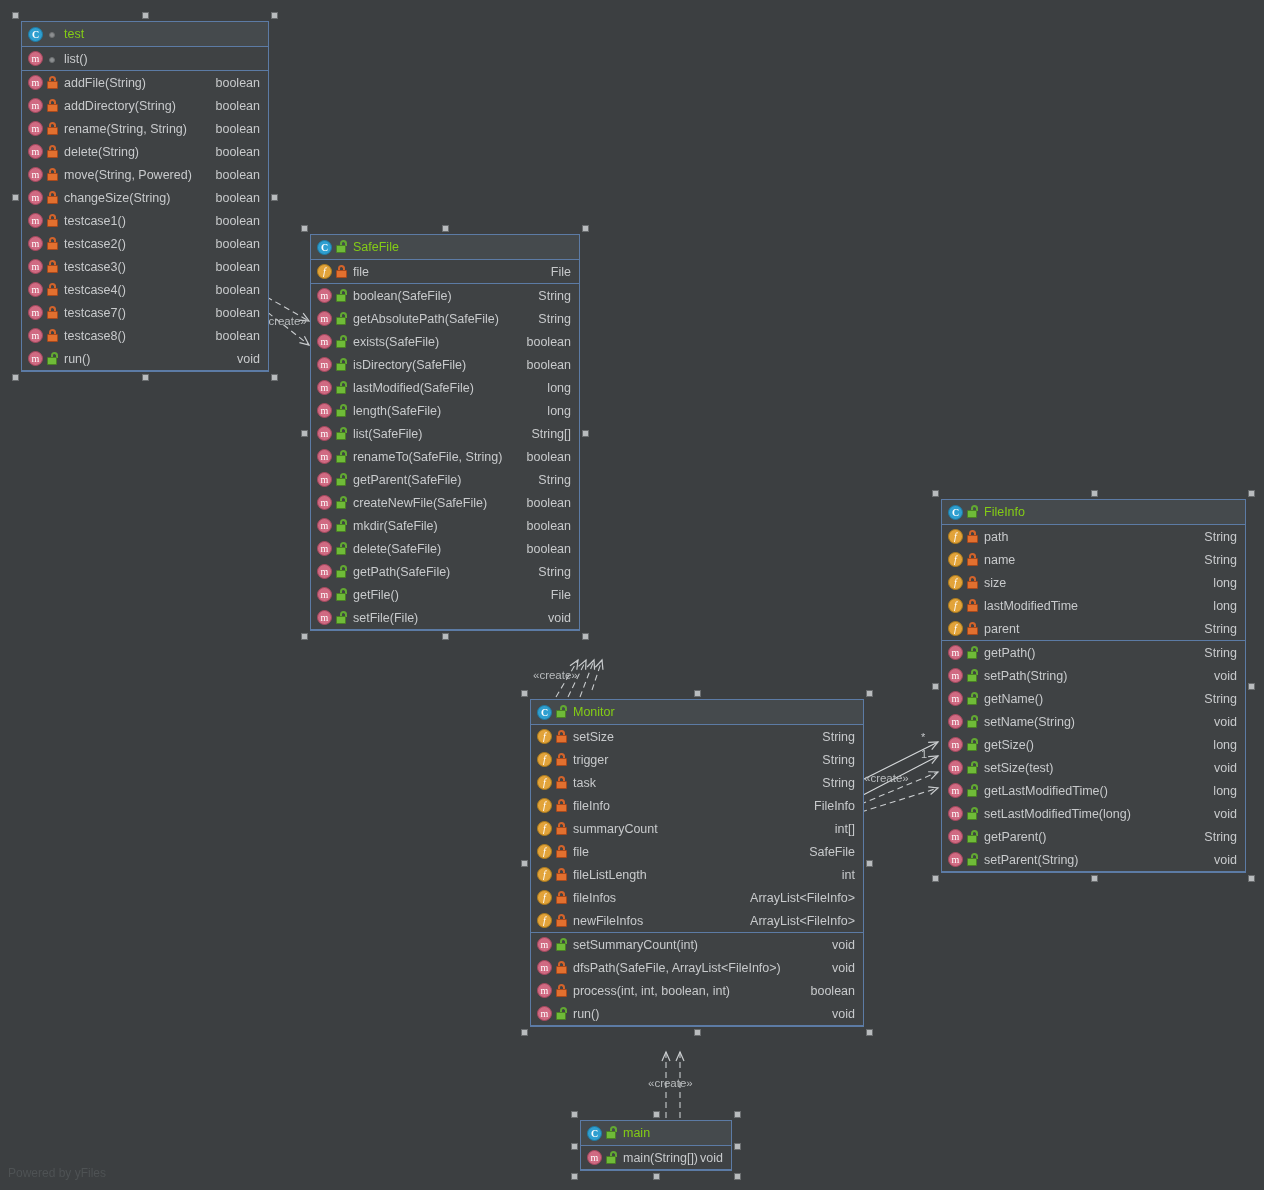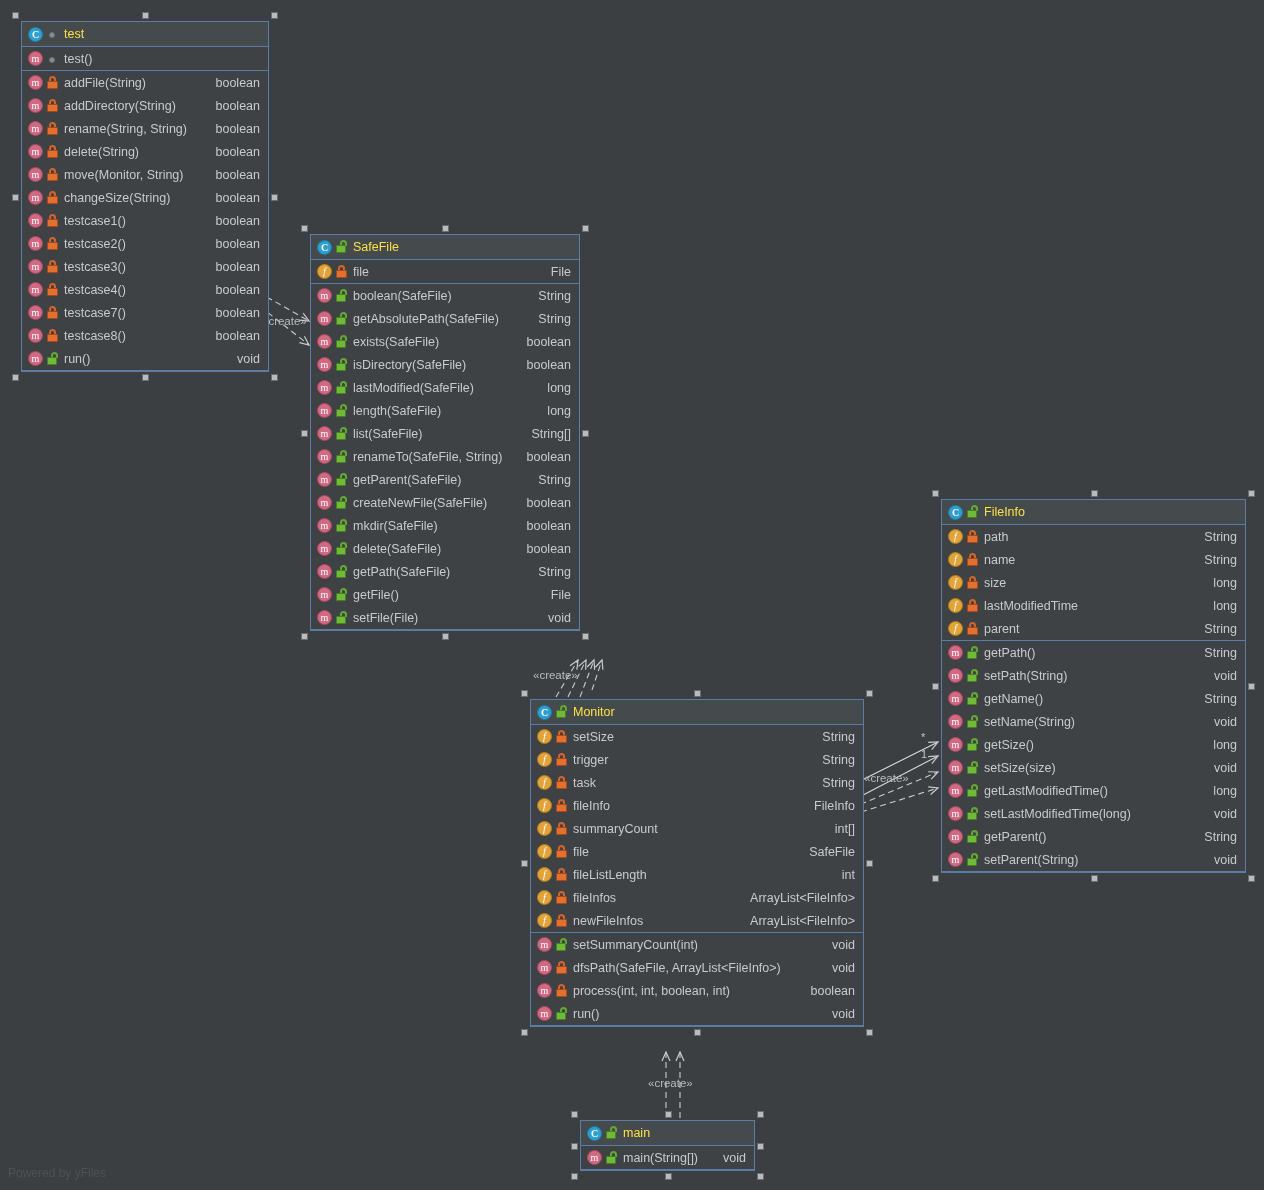"test" .row.header { color: #fde047 -> #84cc16 }
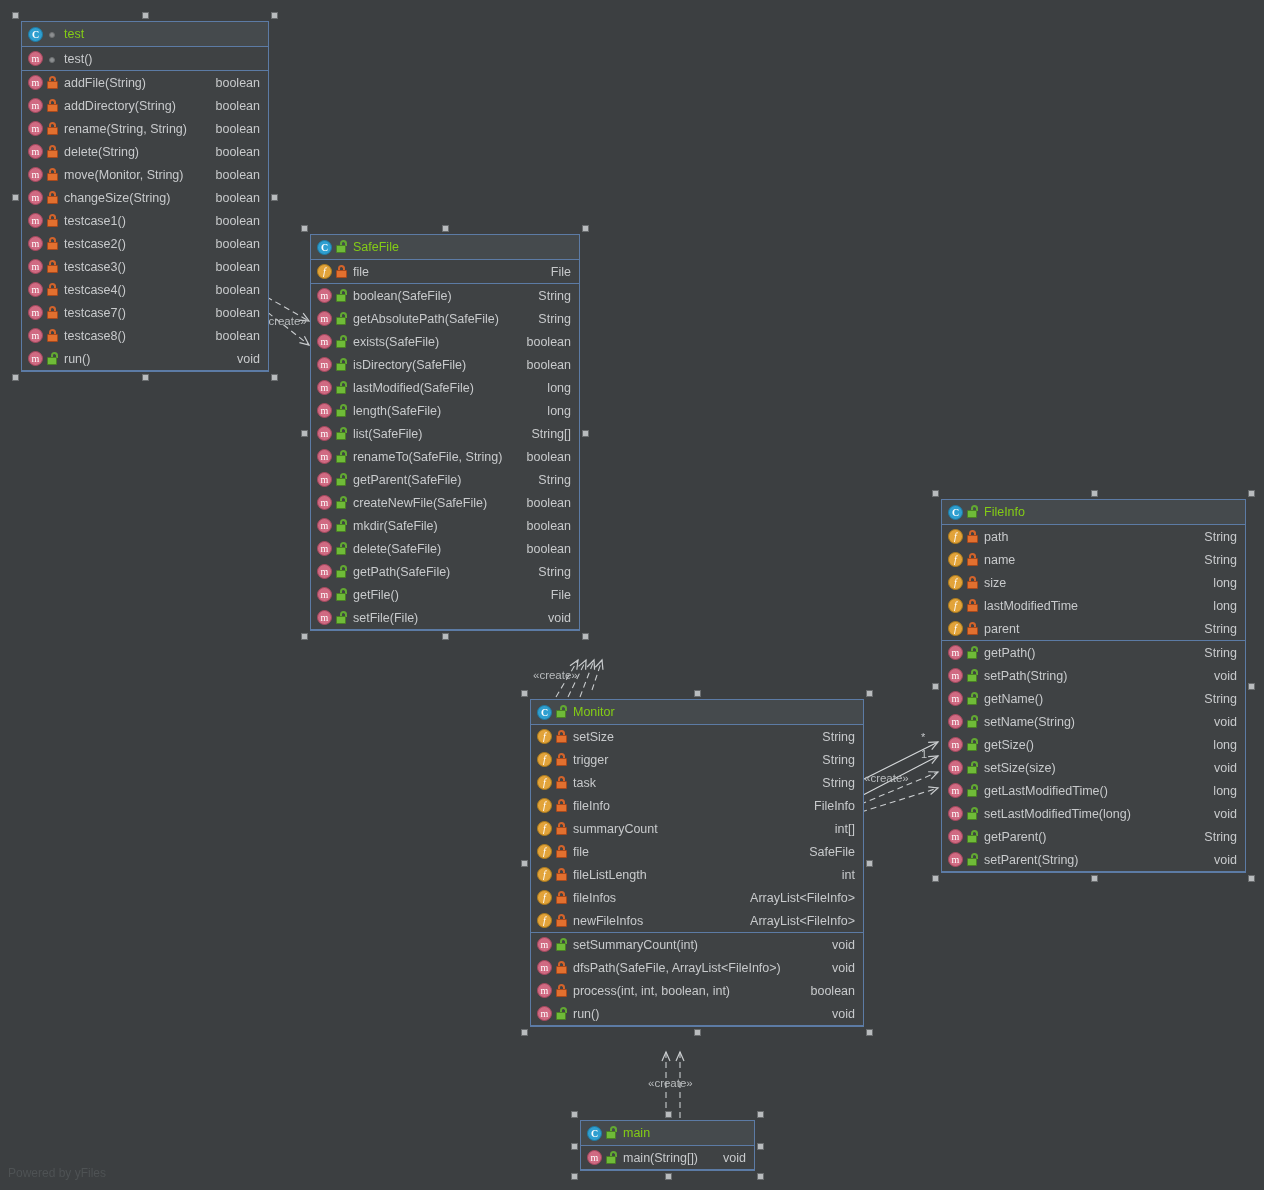"test()" span.name { text: test -> list }
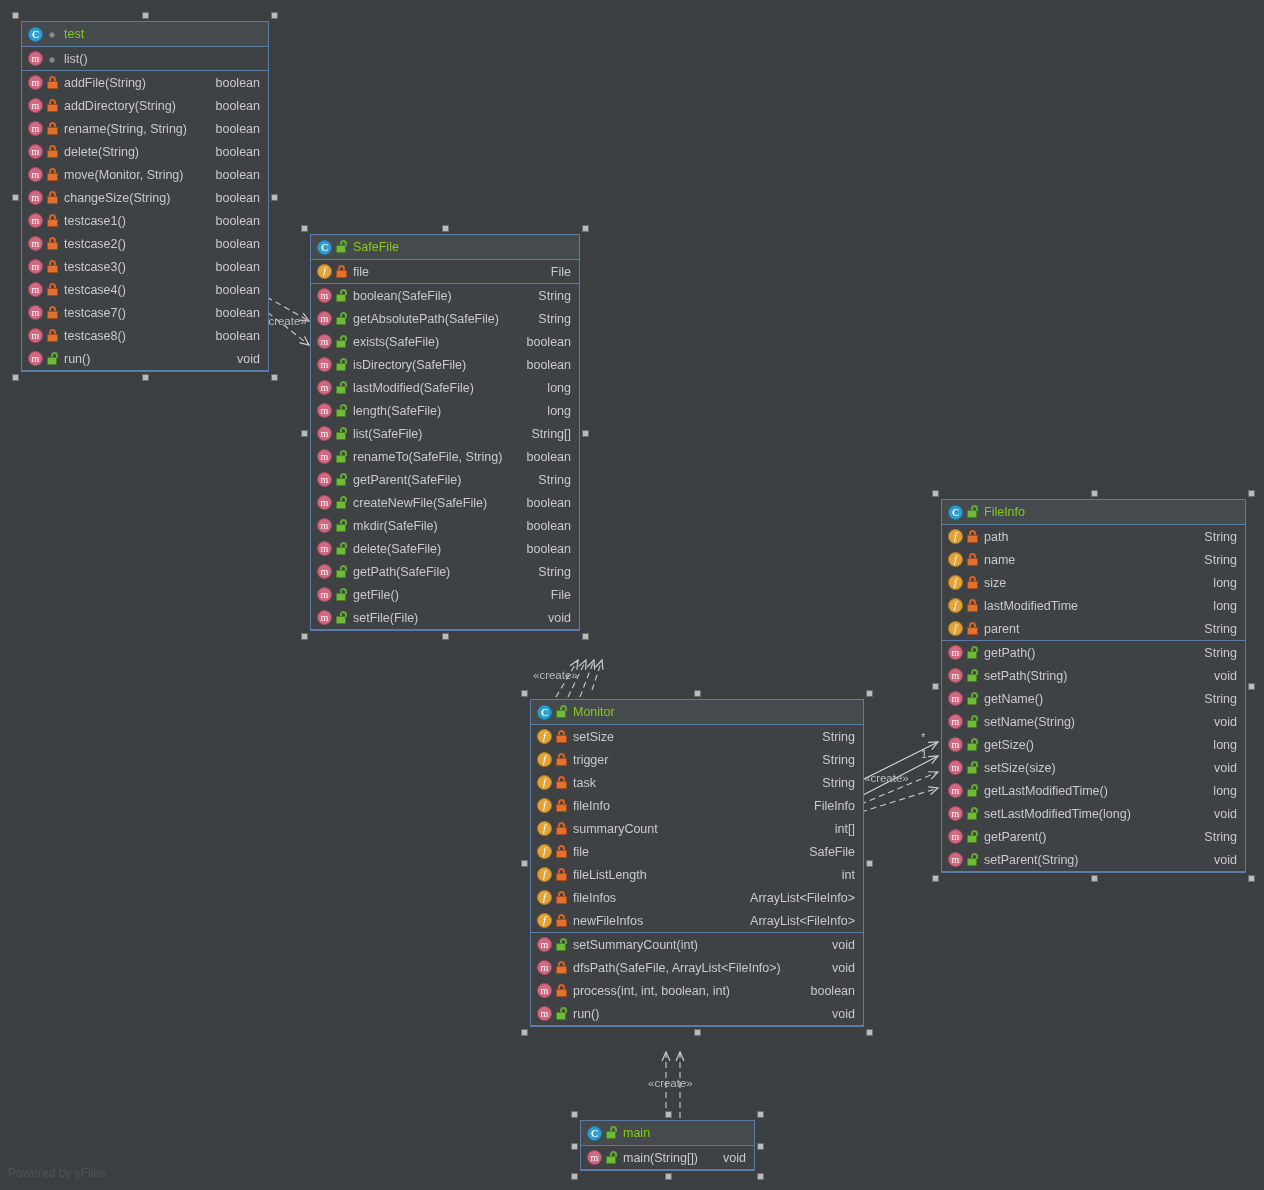"move(Monitor, String)" span.name { text: Monitor, String -> String, Powered }
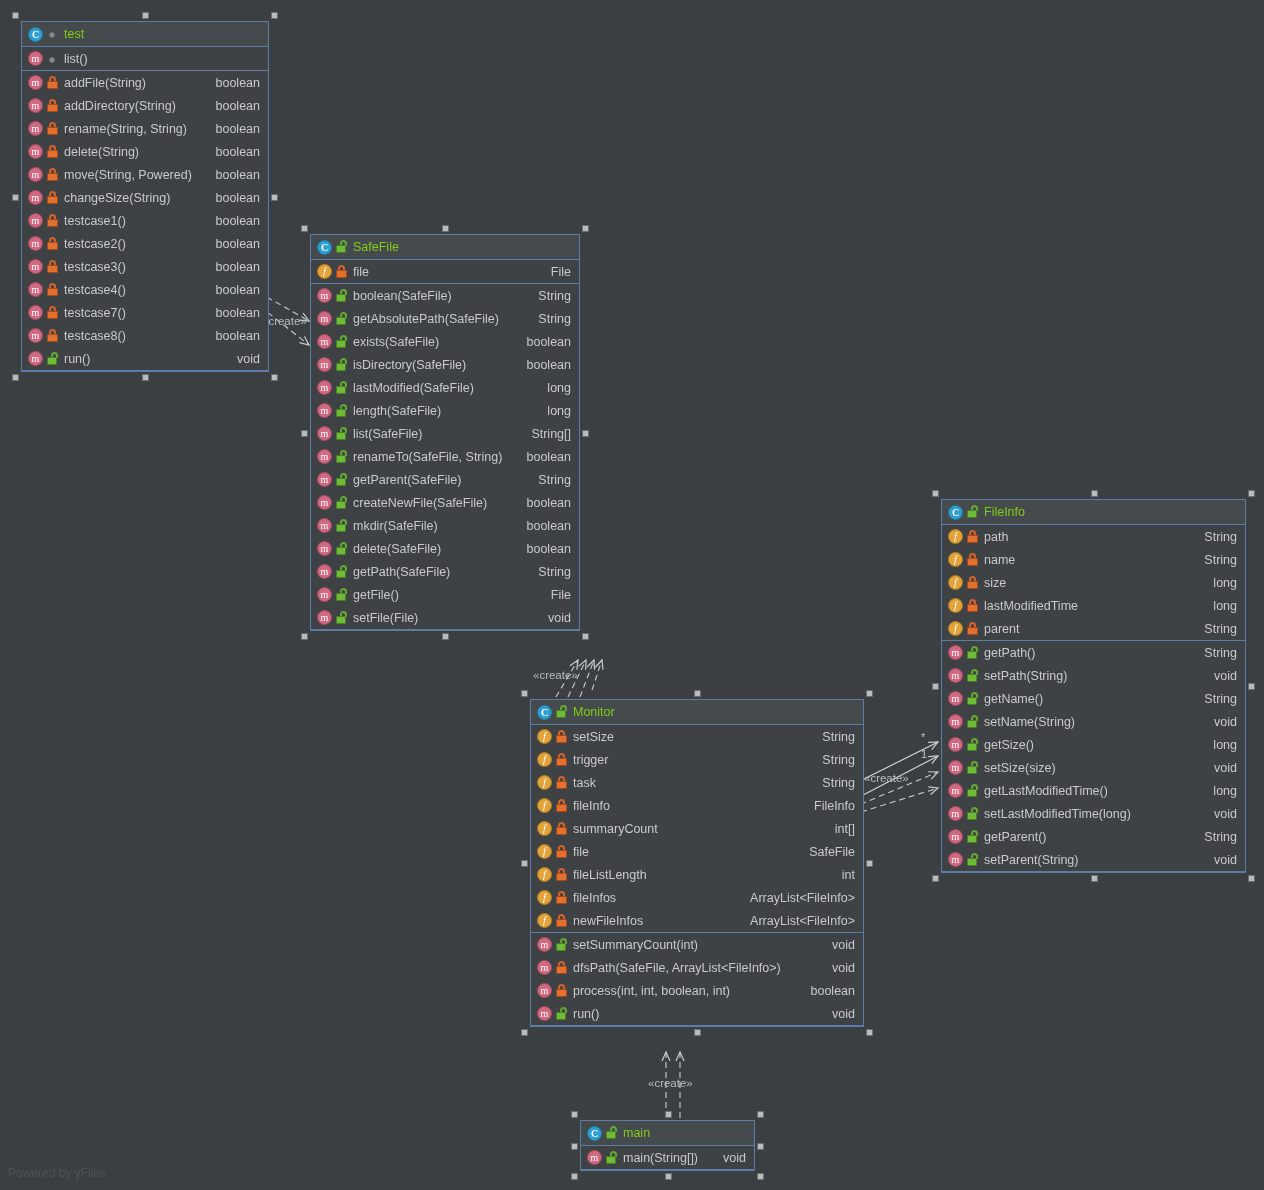"setSize(size)" span.name { text: size -> test }
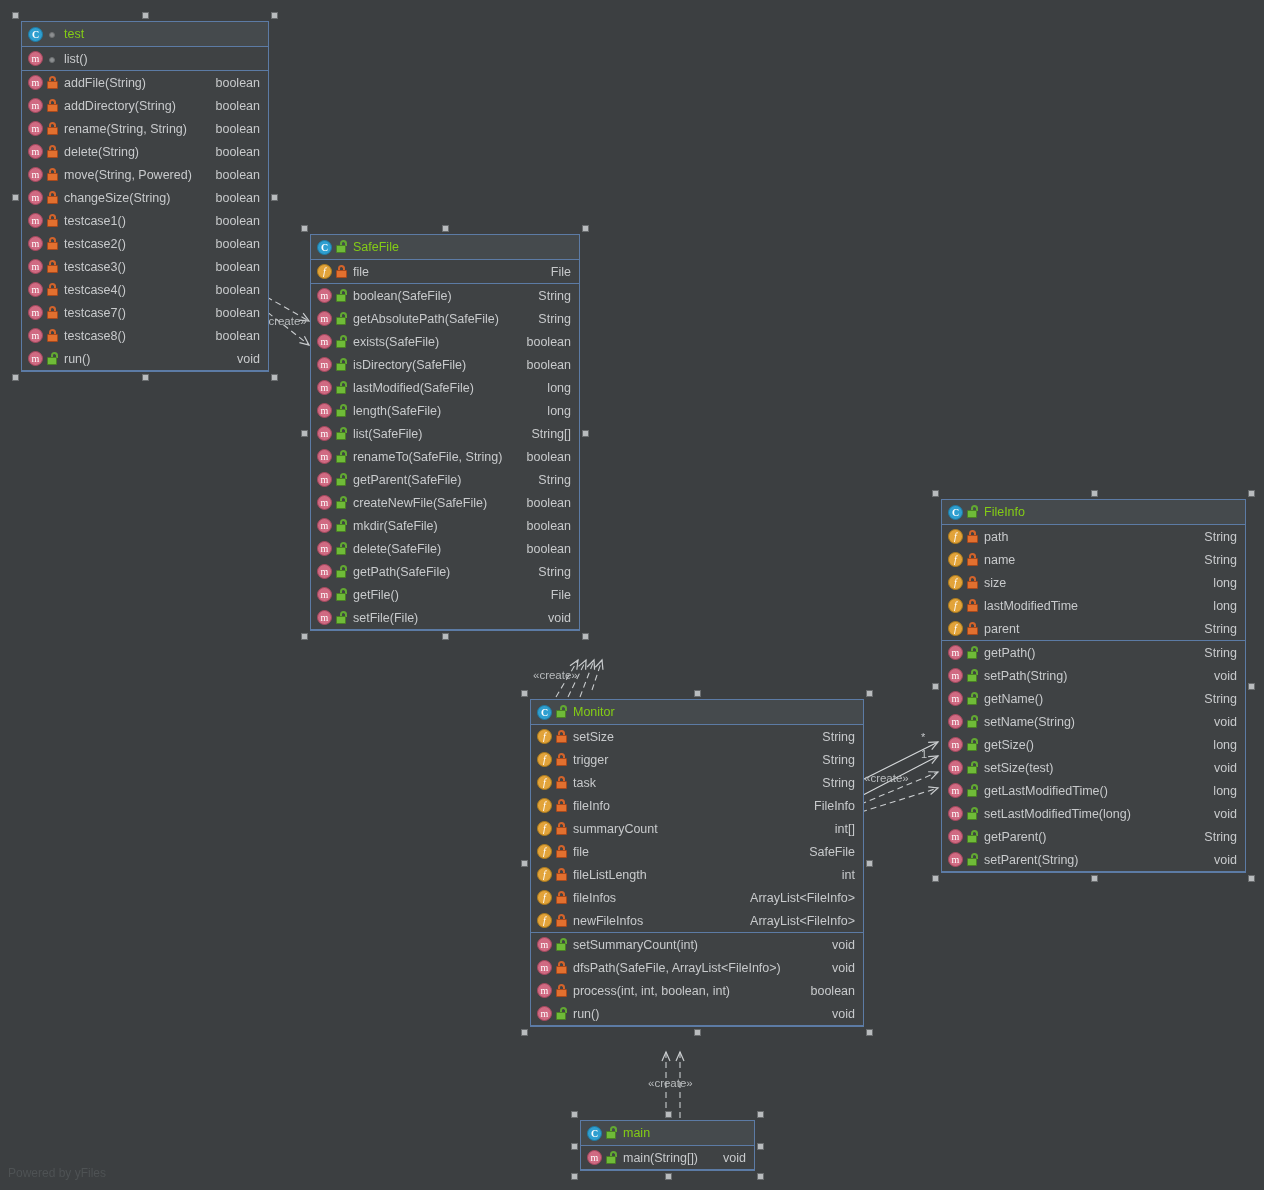"main" div.node { width: 175px -> 152px }
